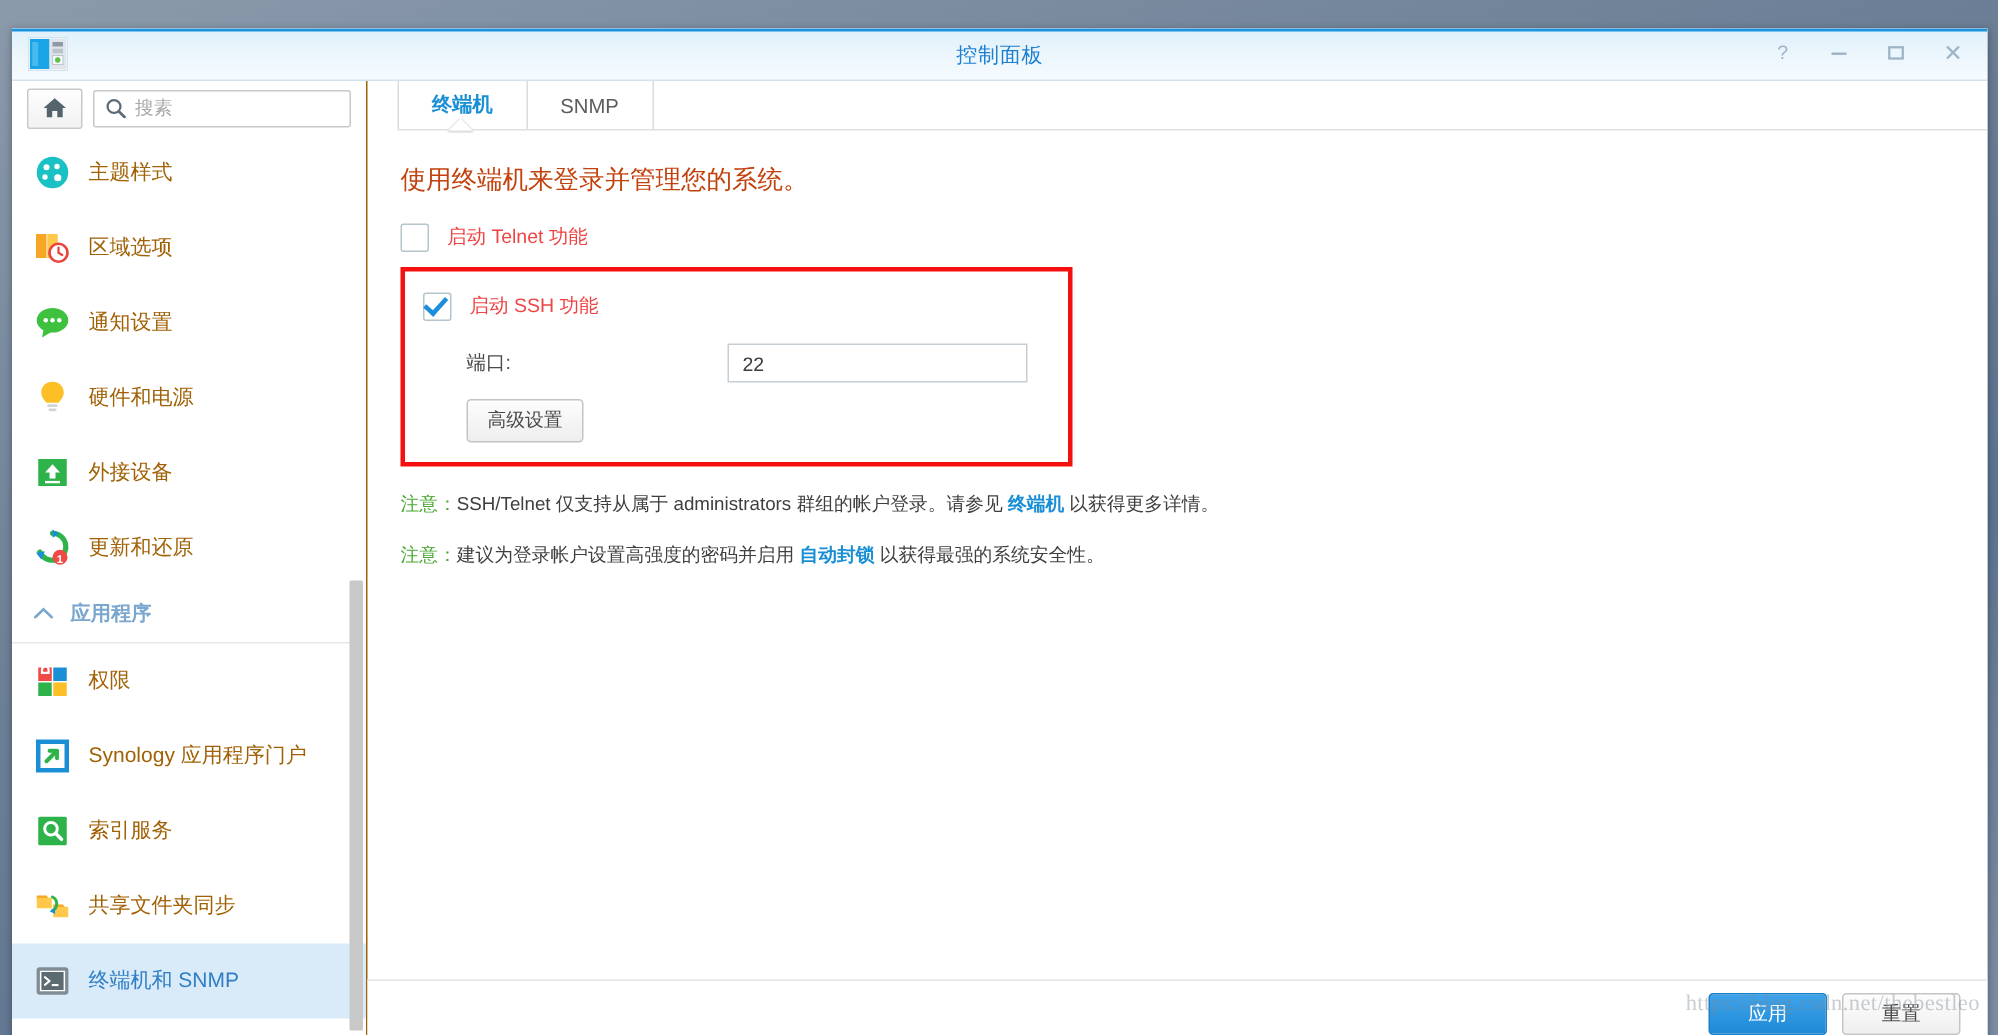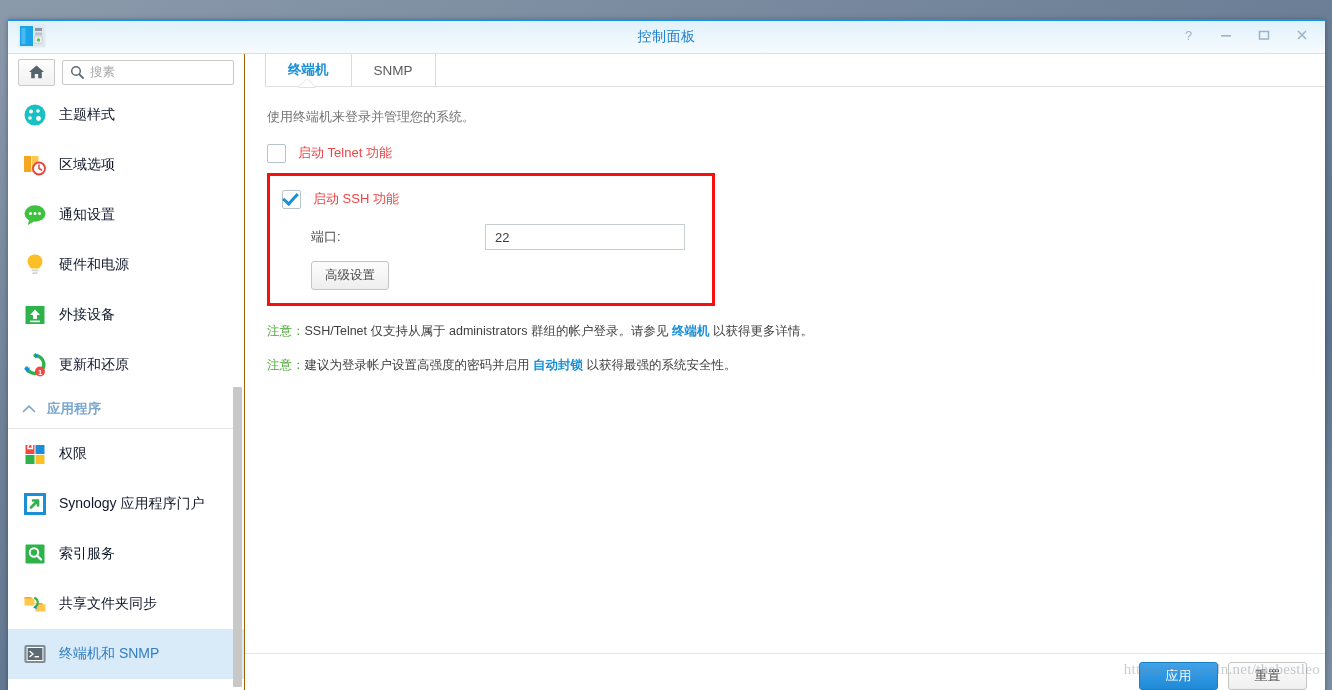"主题样式" .side-label { color: #0f172a -> #a16207 }
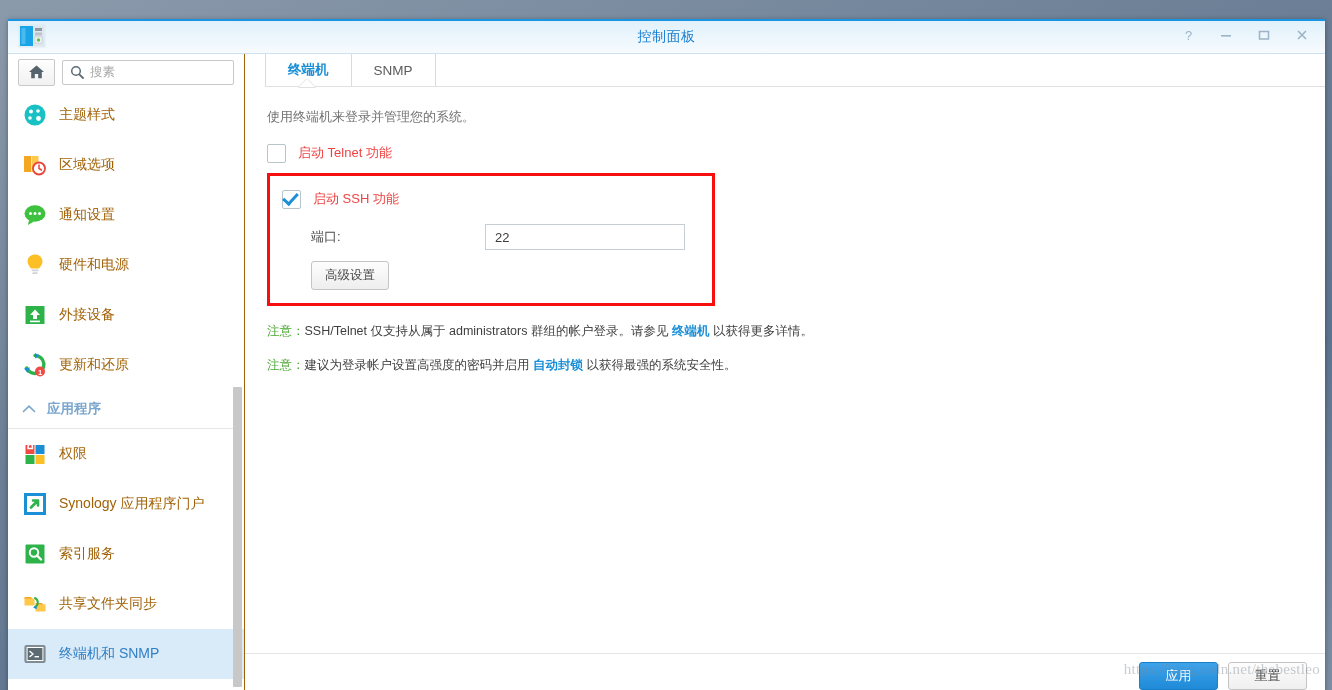"使用终端机来登录并管理您的系统。" #desc { color: #737373 -> #c2410c; font-size: 13px -> 17px }
